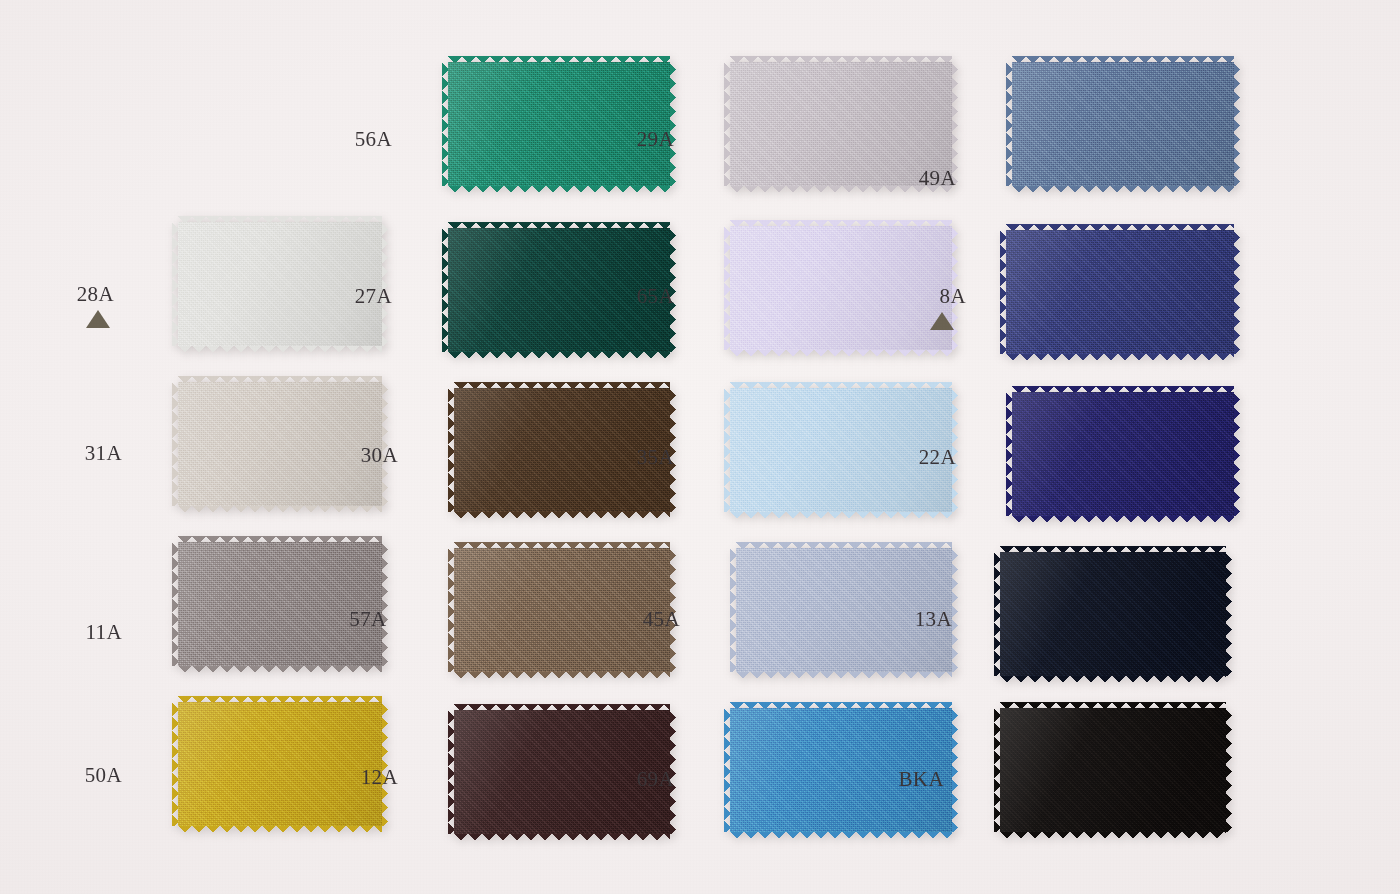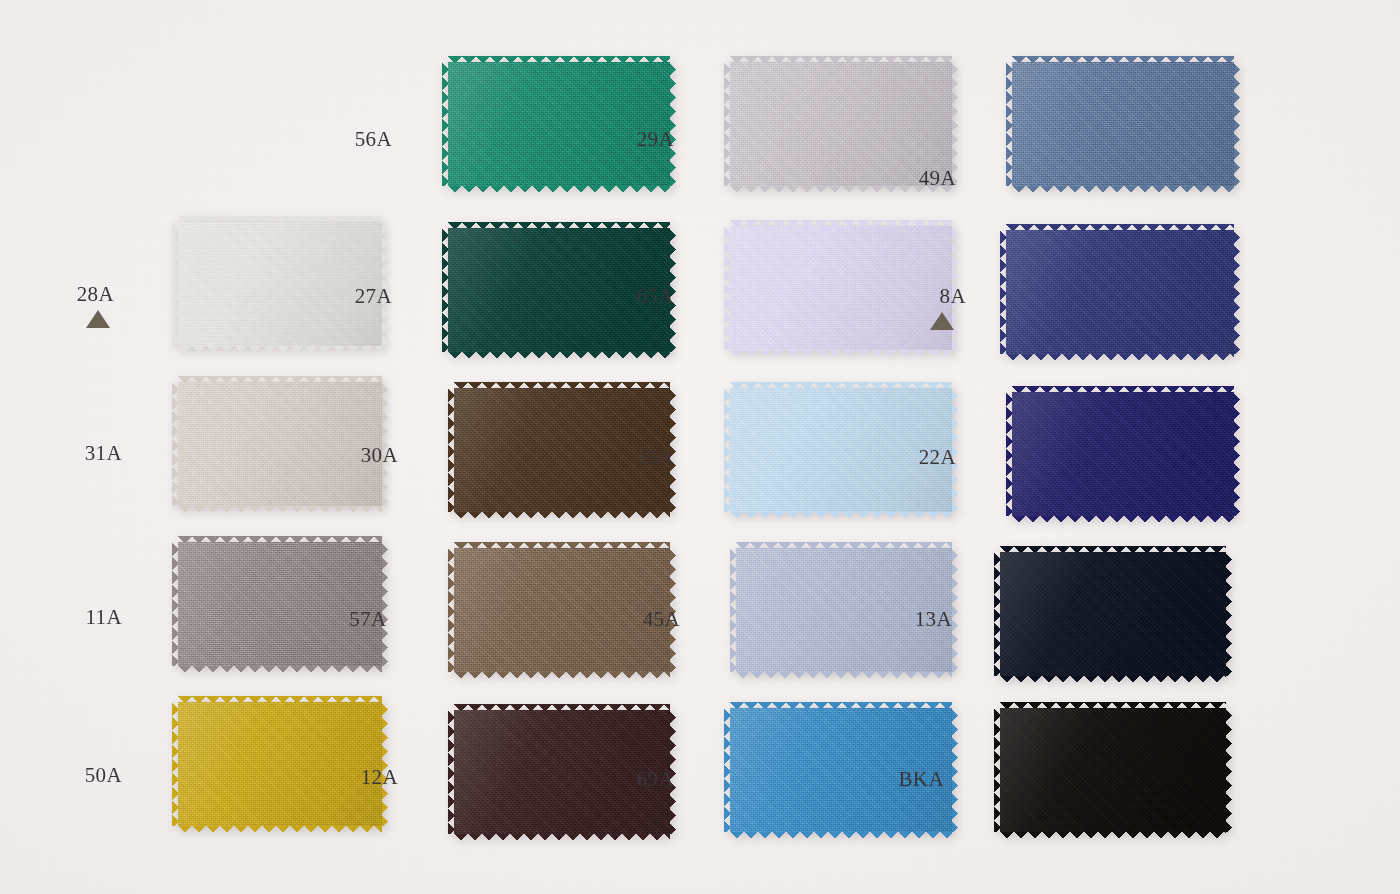"11A" div.label { top: 617px -> 632px }
